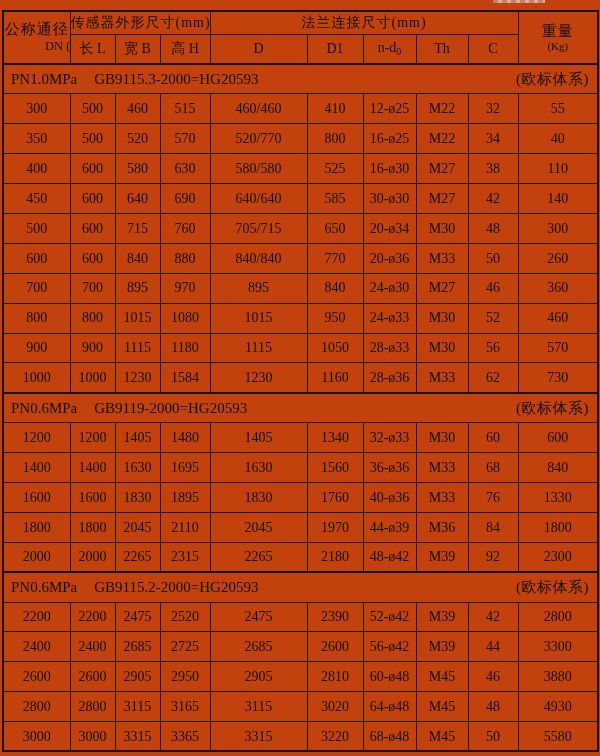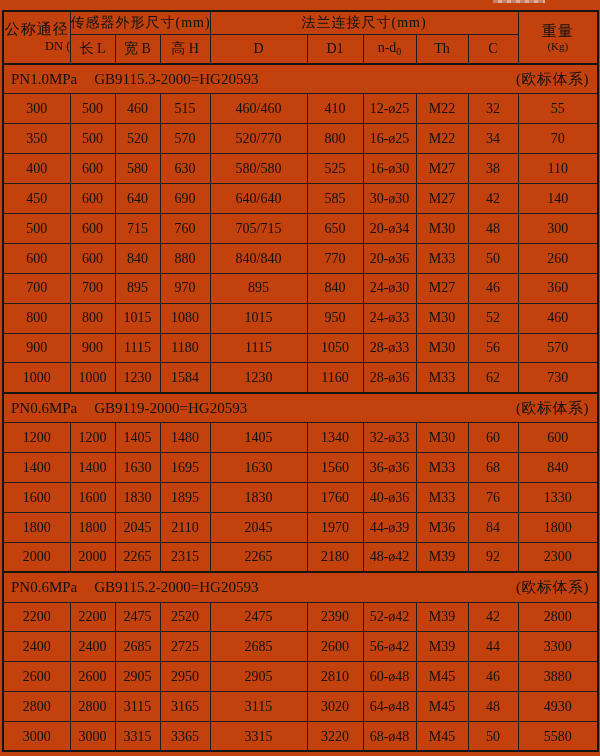"70" td { text: 70 -> 40 }
